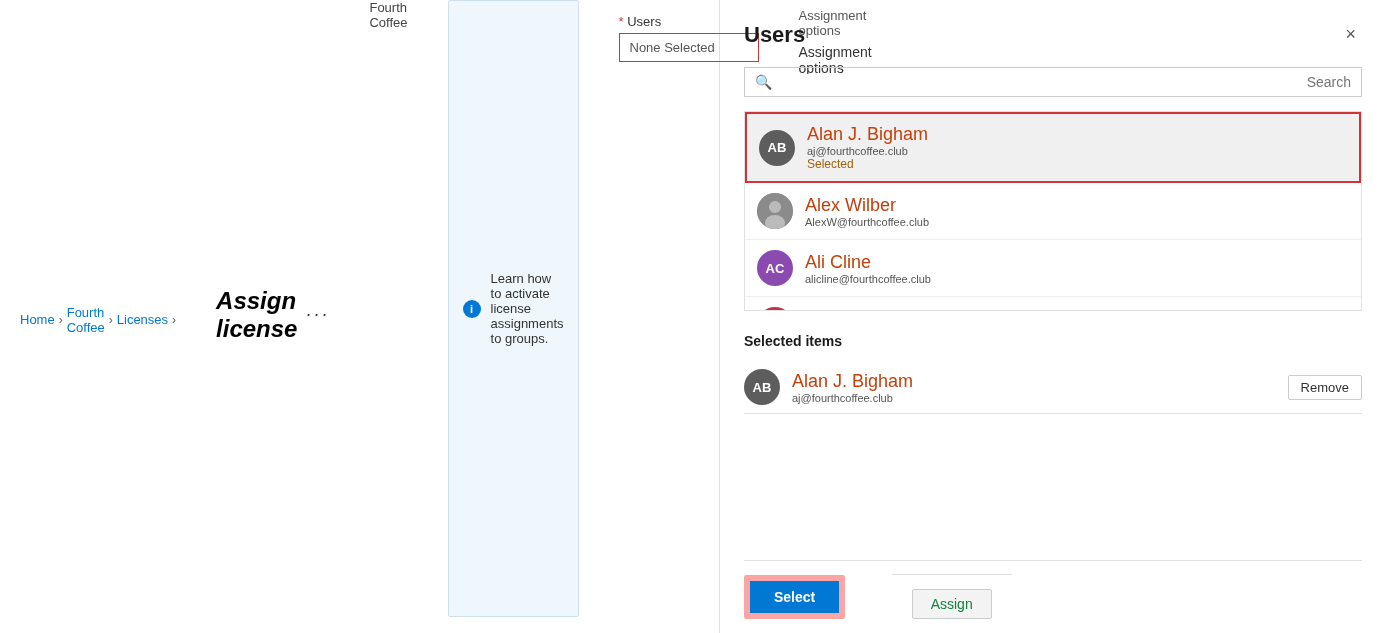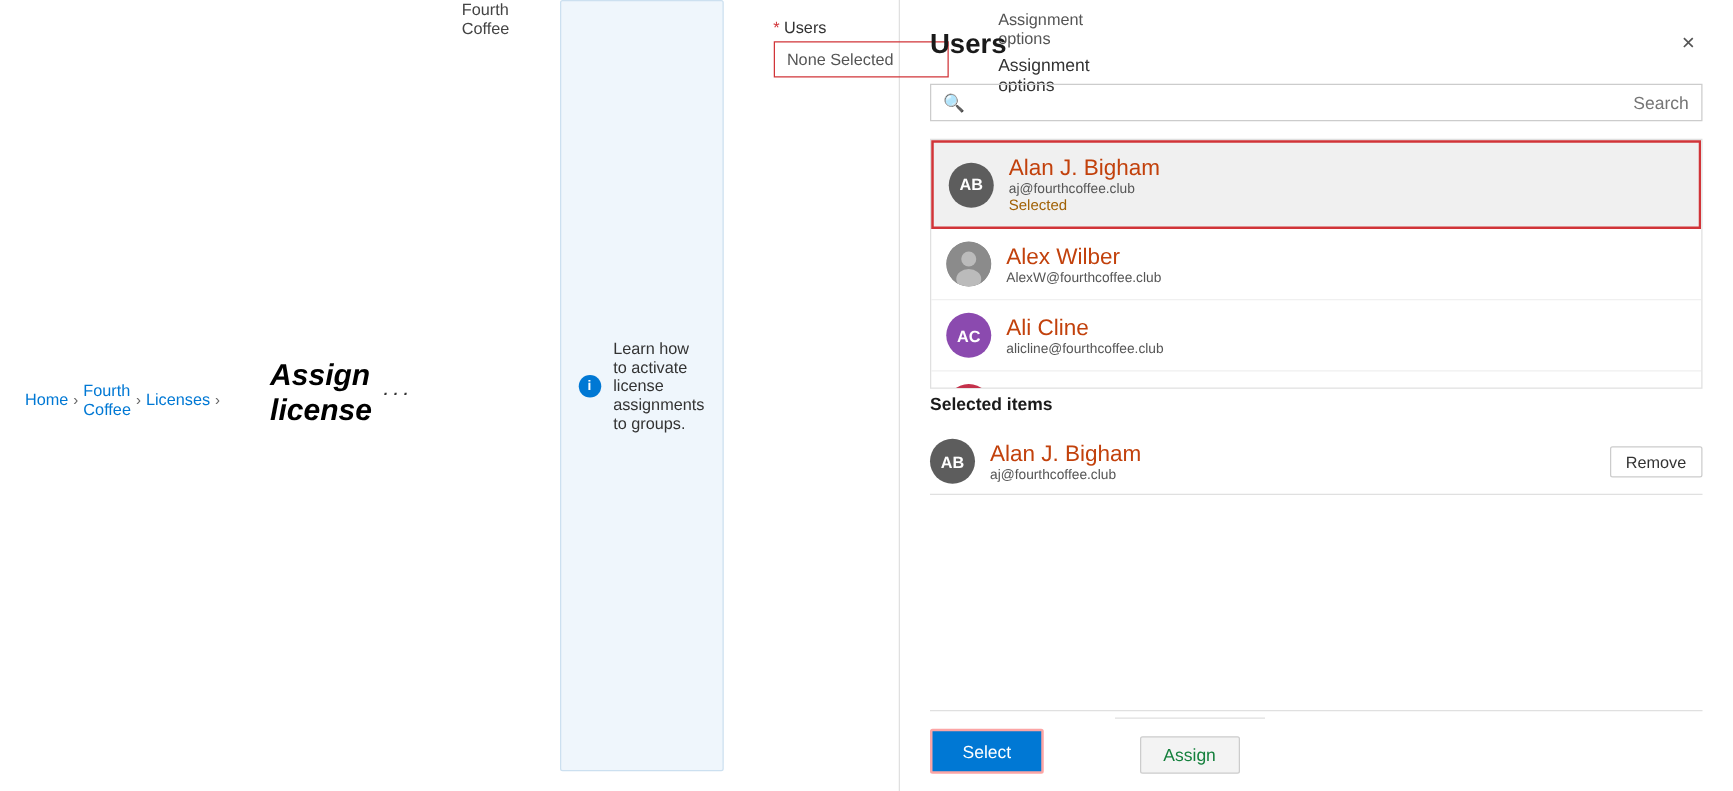"Selected items" .selected-items-section { margin-top: 4px -> 22px }
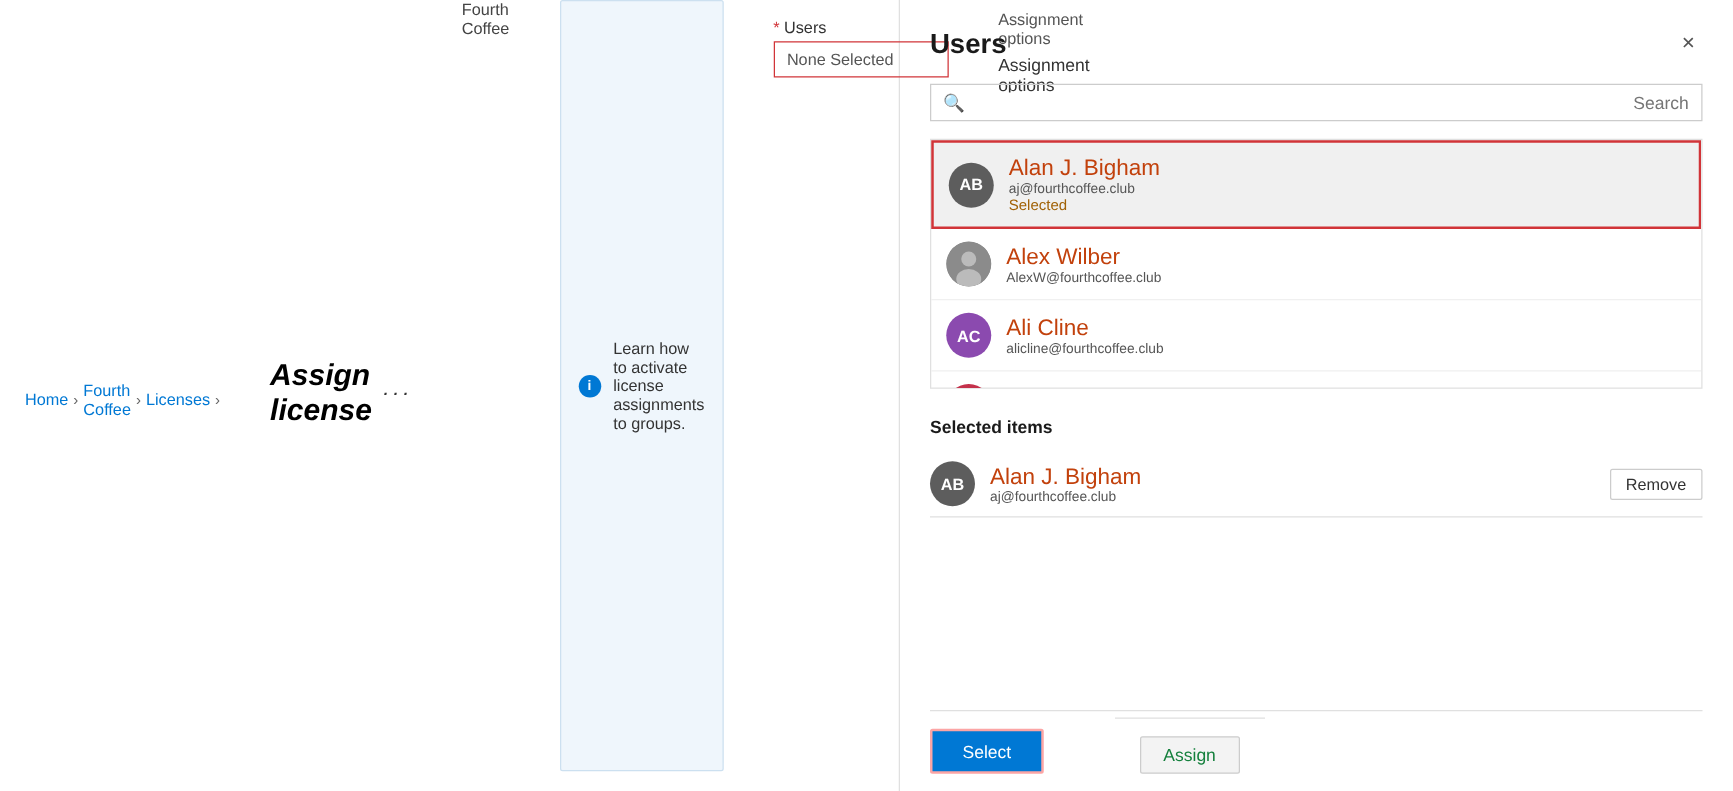"Select" .select-btn { border: 2px solid #fca5a5 -> 6px solid #fca5a5; font-weight: 400 -> 700 }
